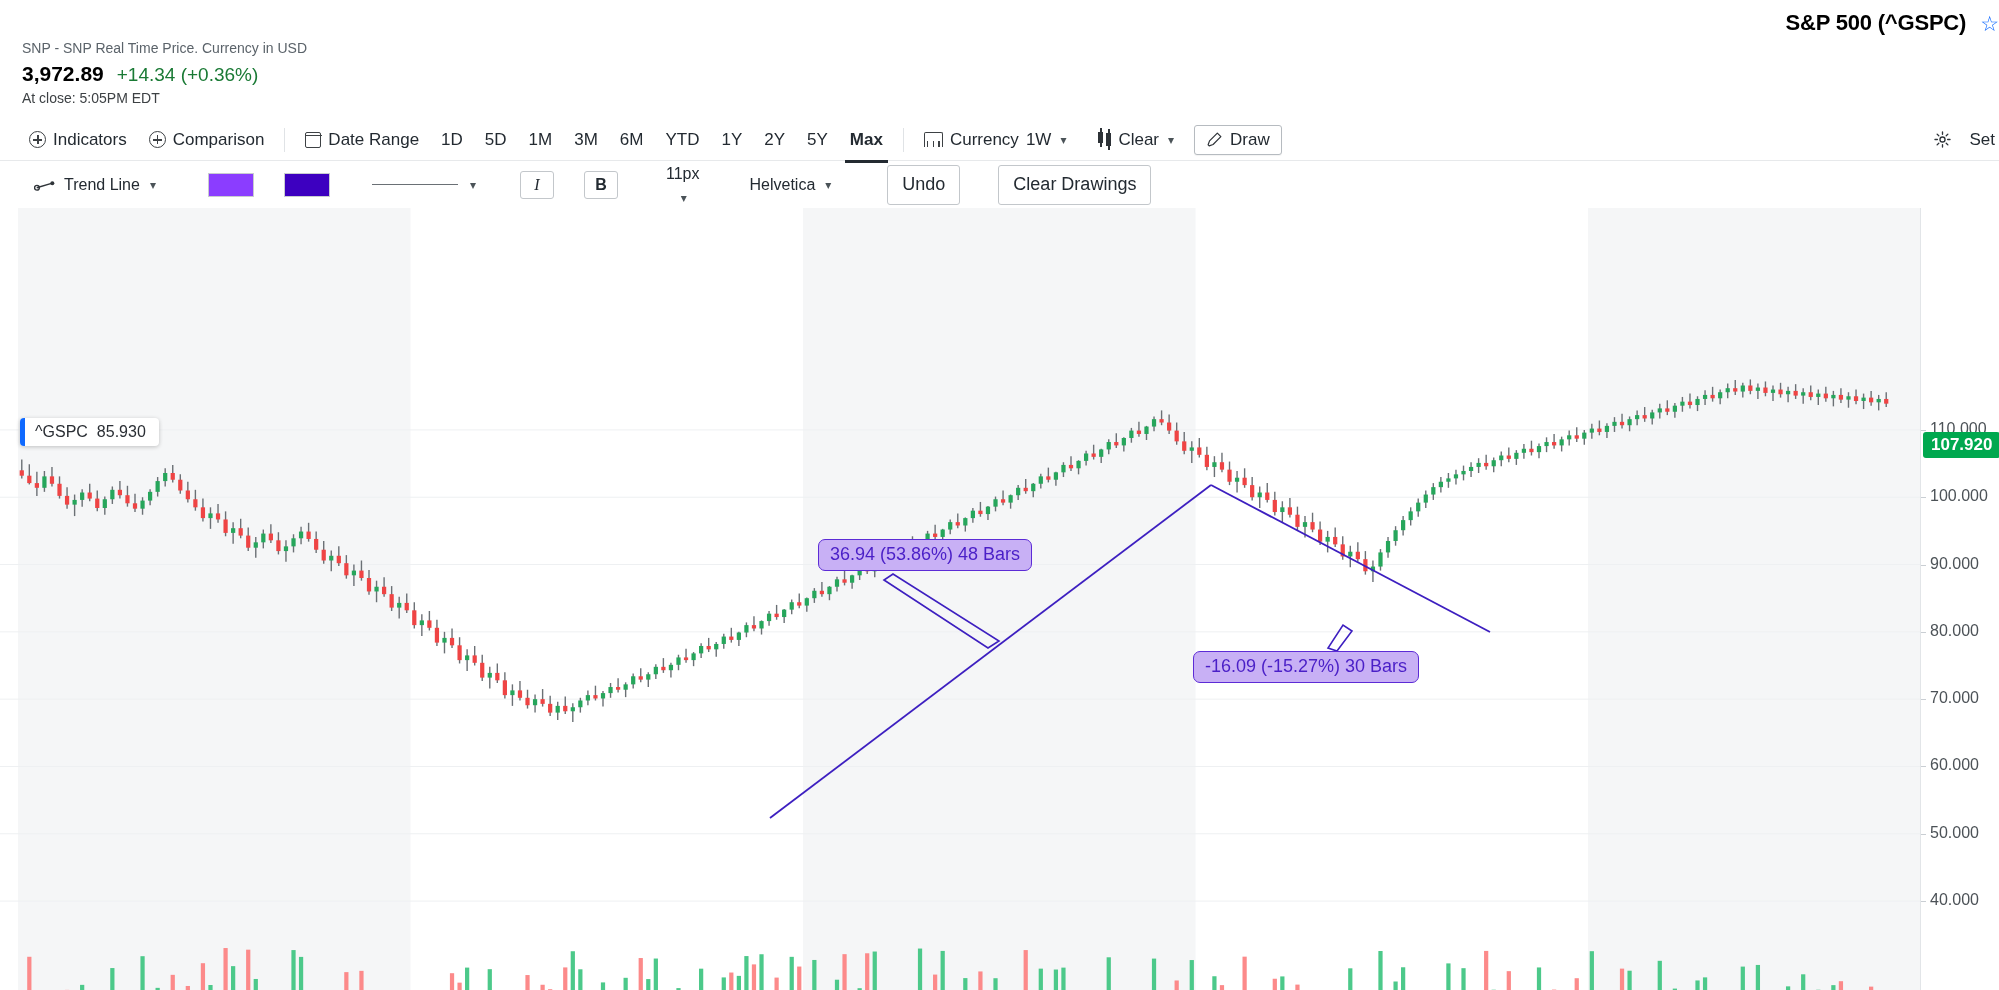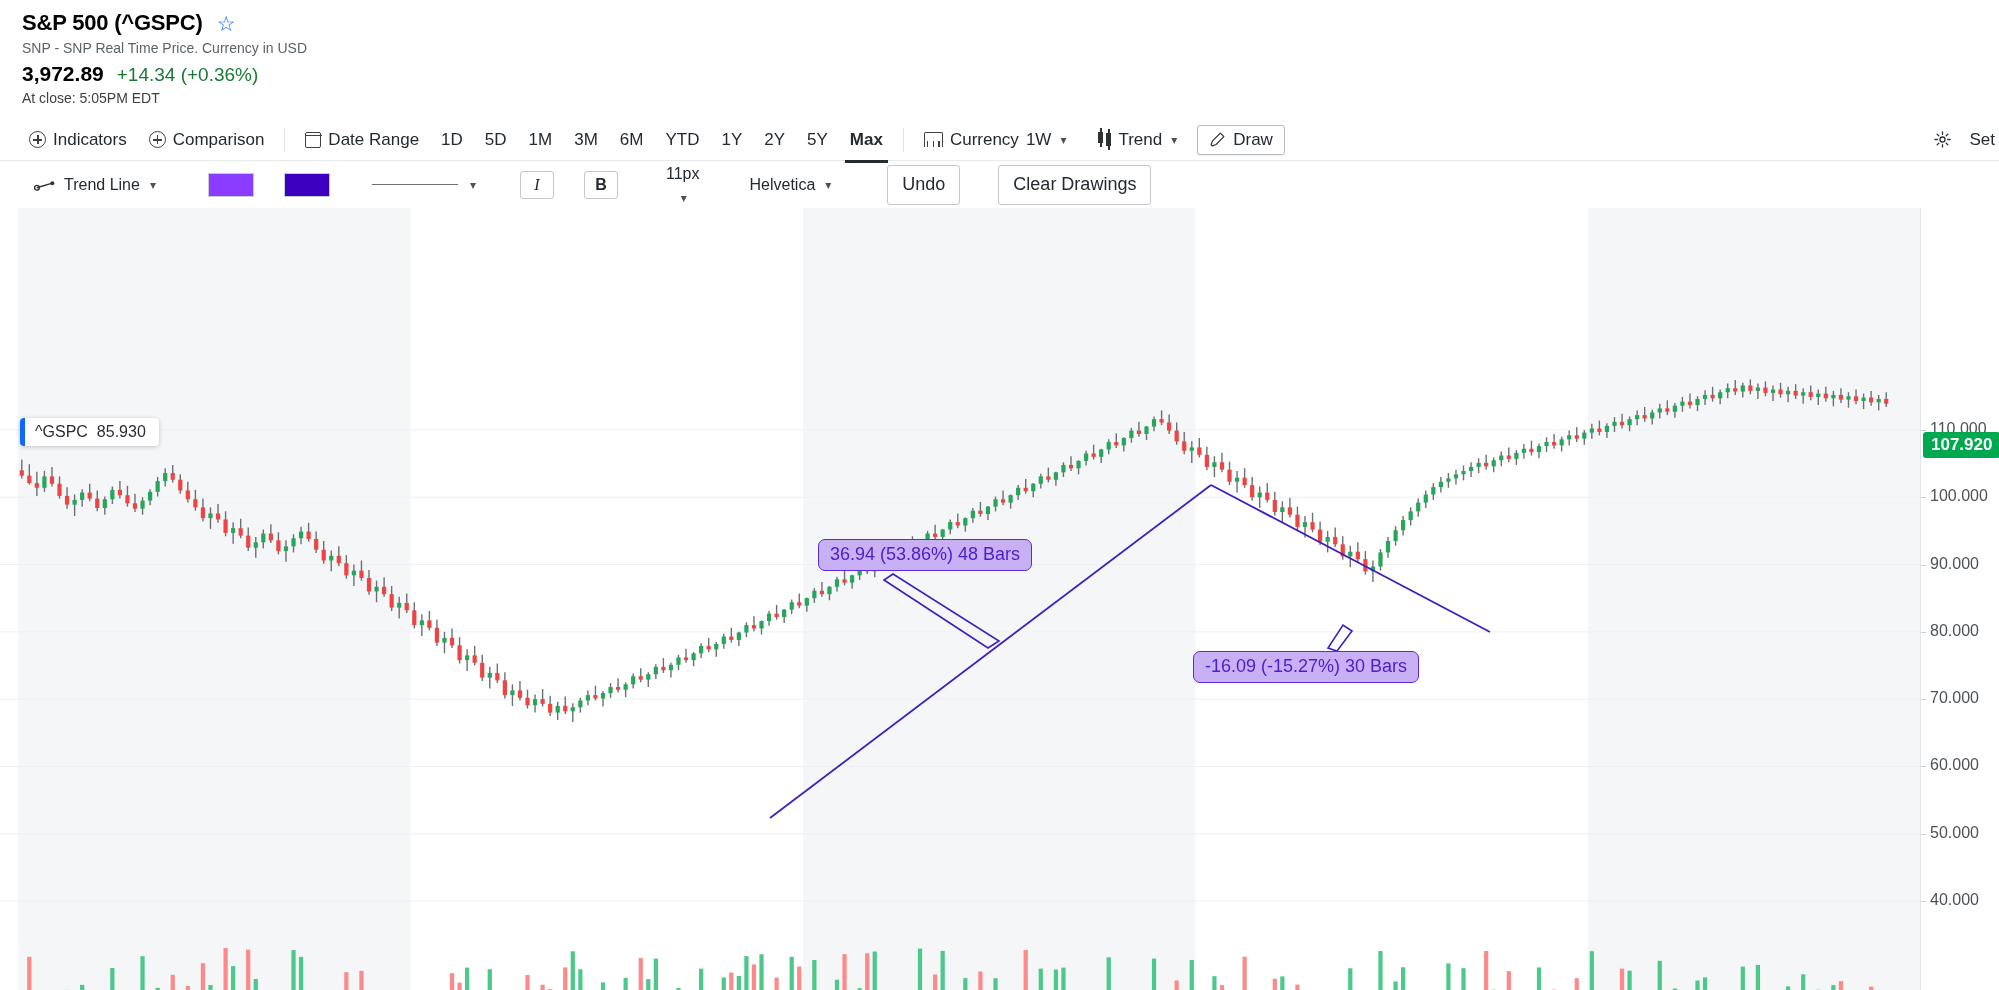"S&P 500 (^GSPC)" .title-row { justify-content: none -> flex-end }
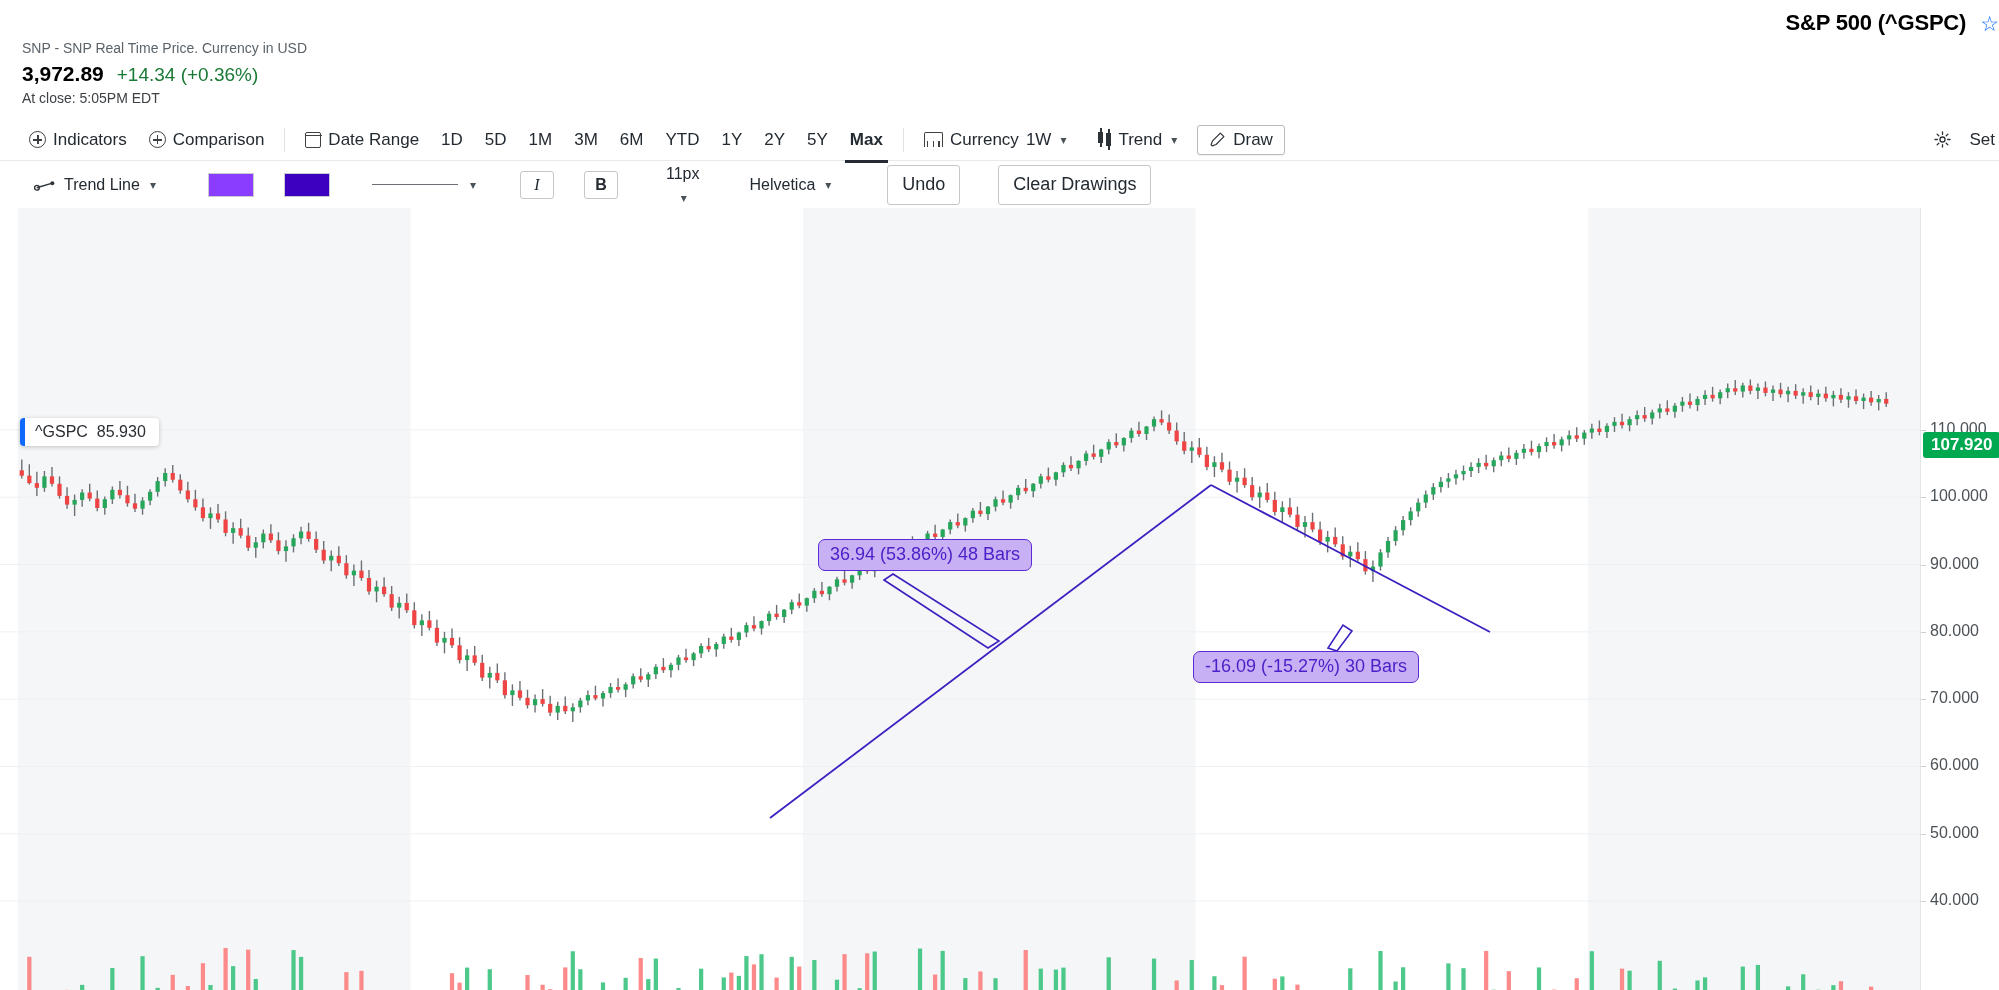"Trend" span { text: Trend -> Clear }
